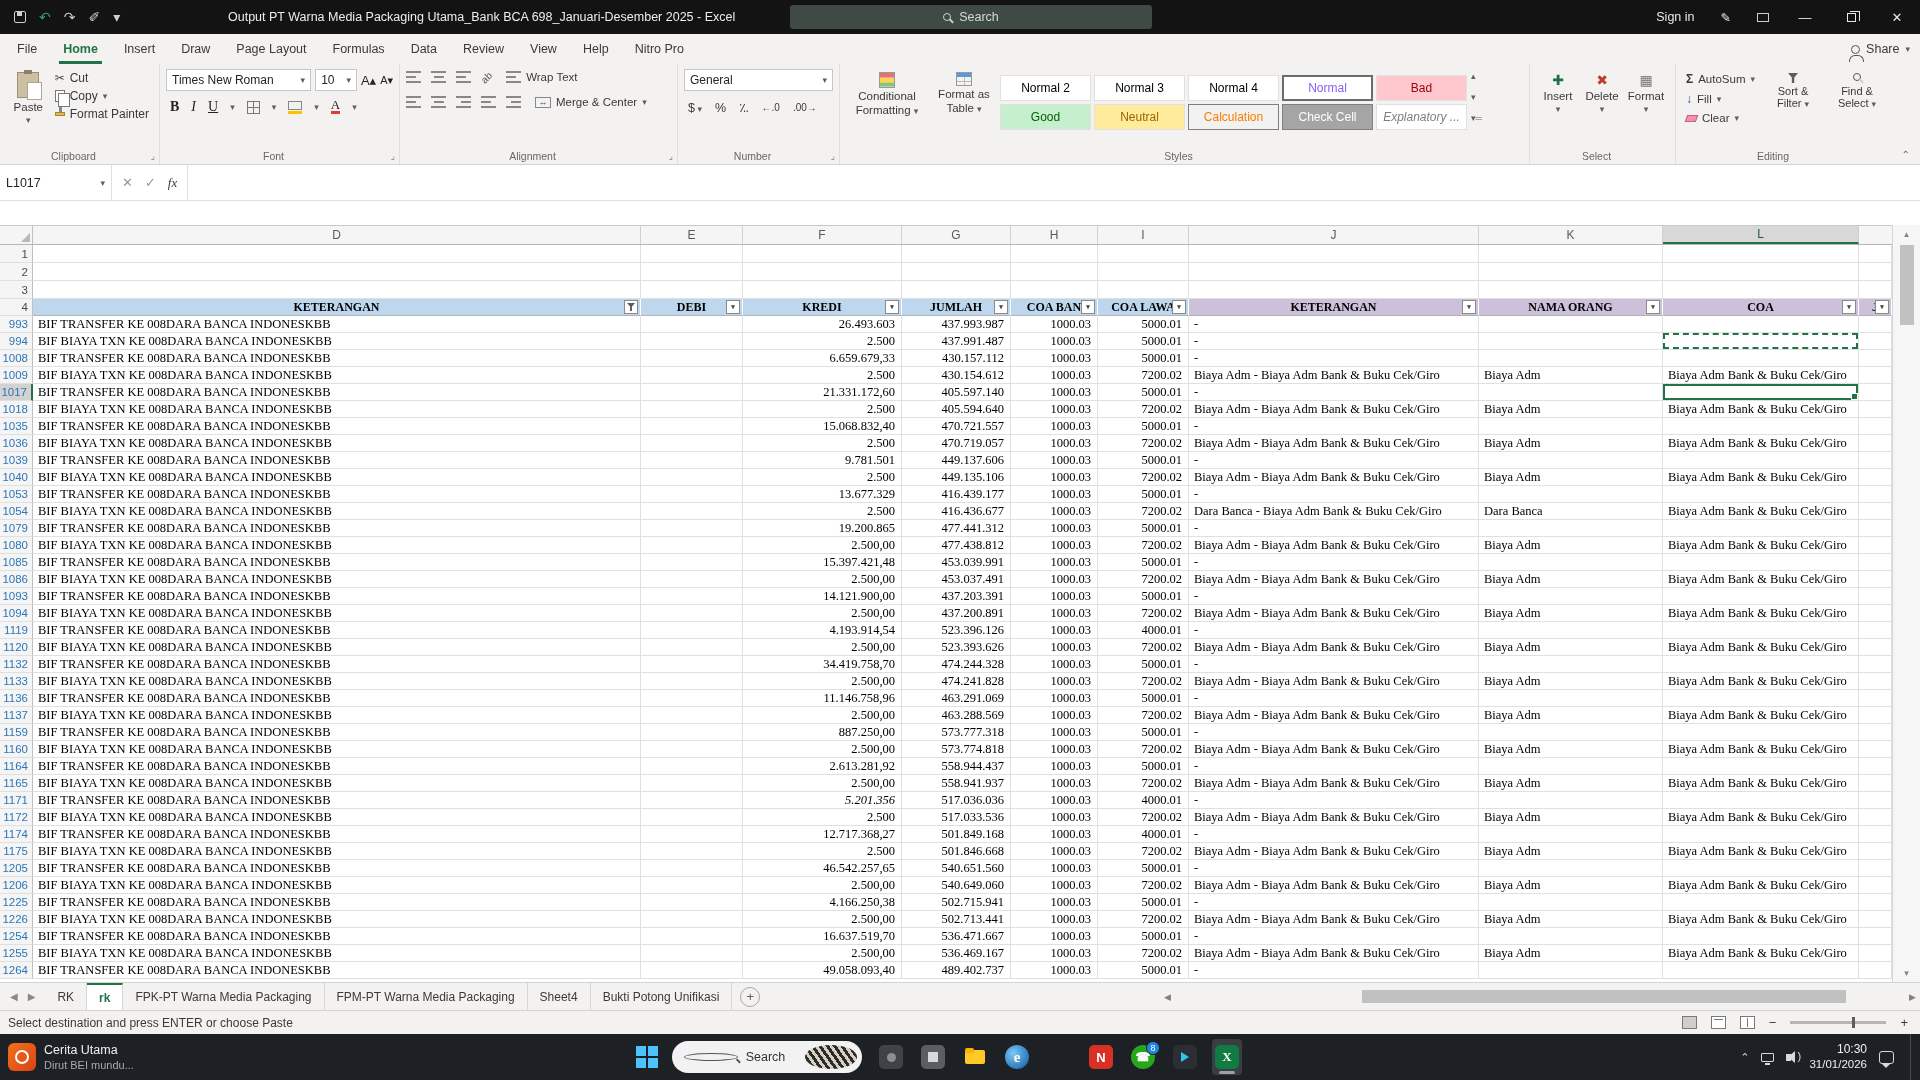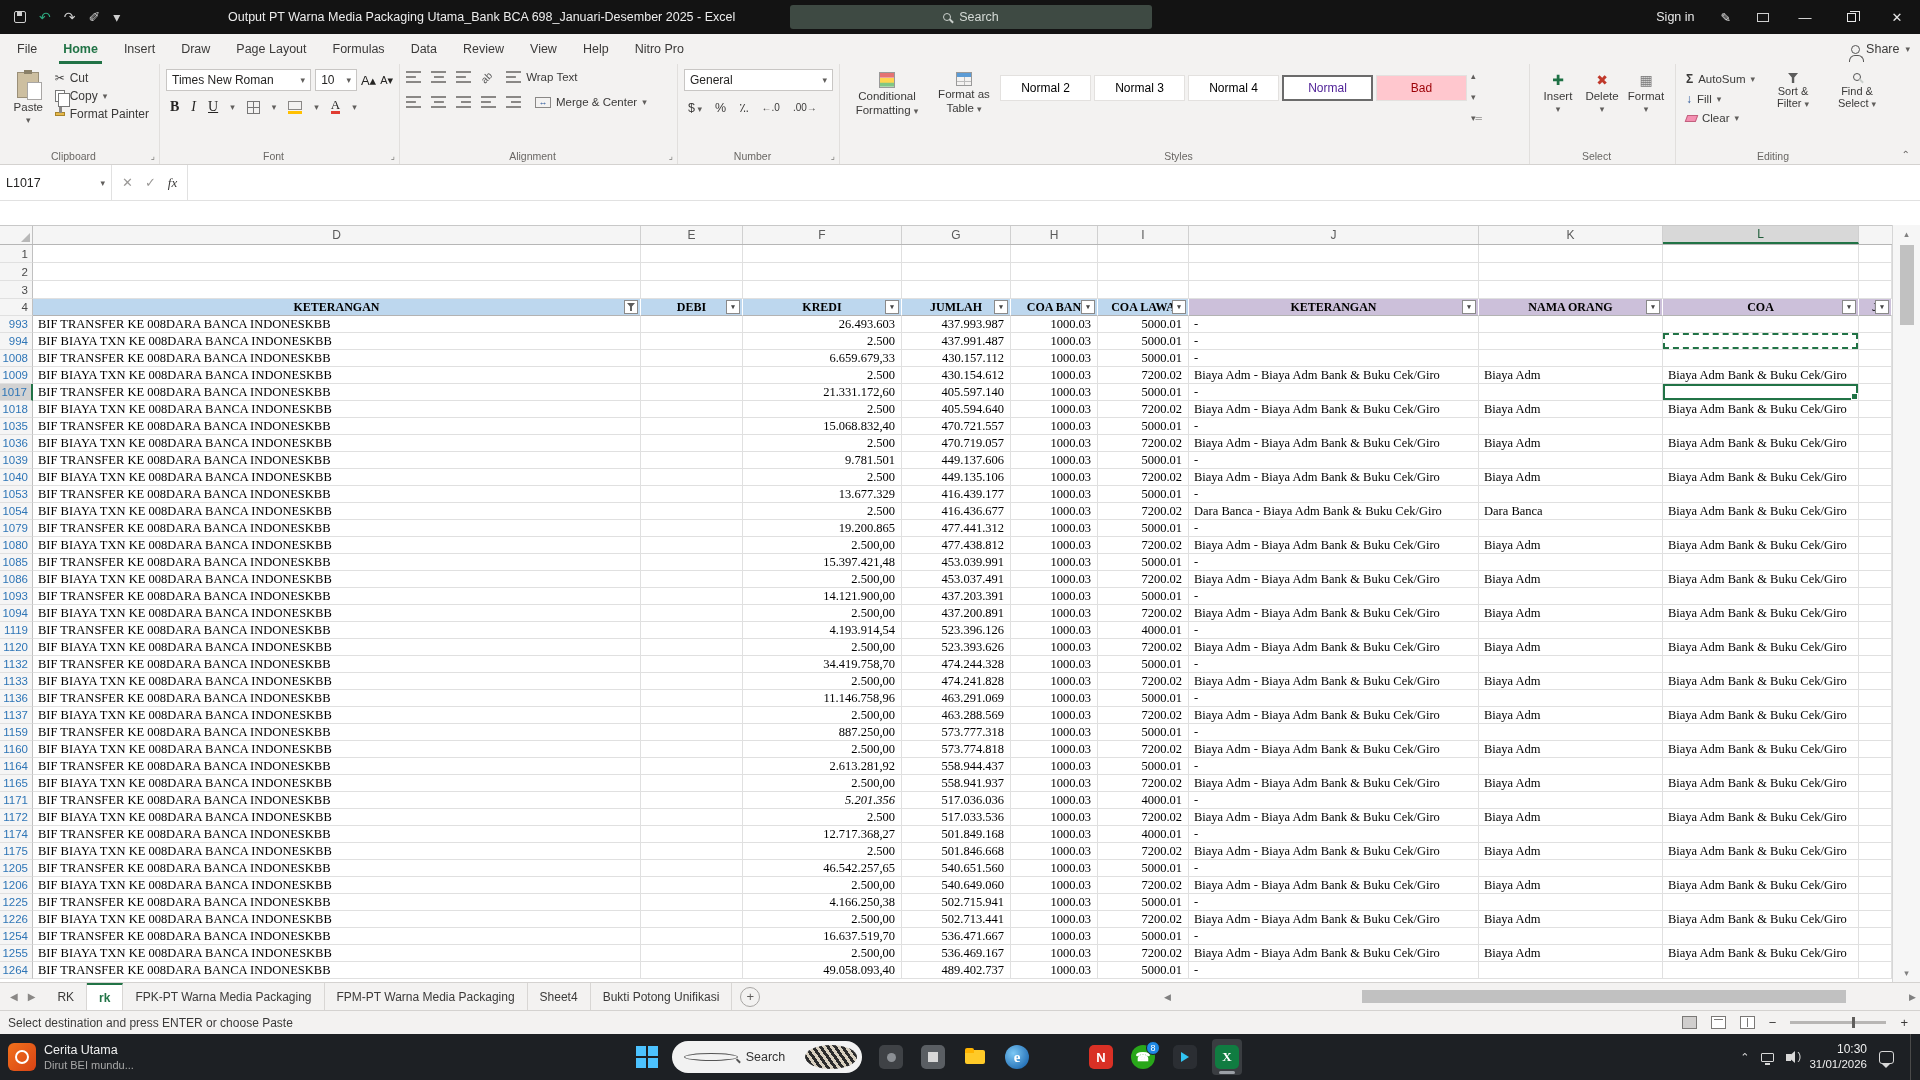"Normal" div.chip { color: #4c1d95 -> #8b5cf6 }
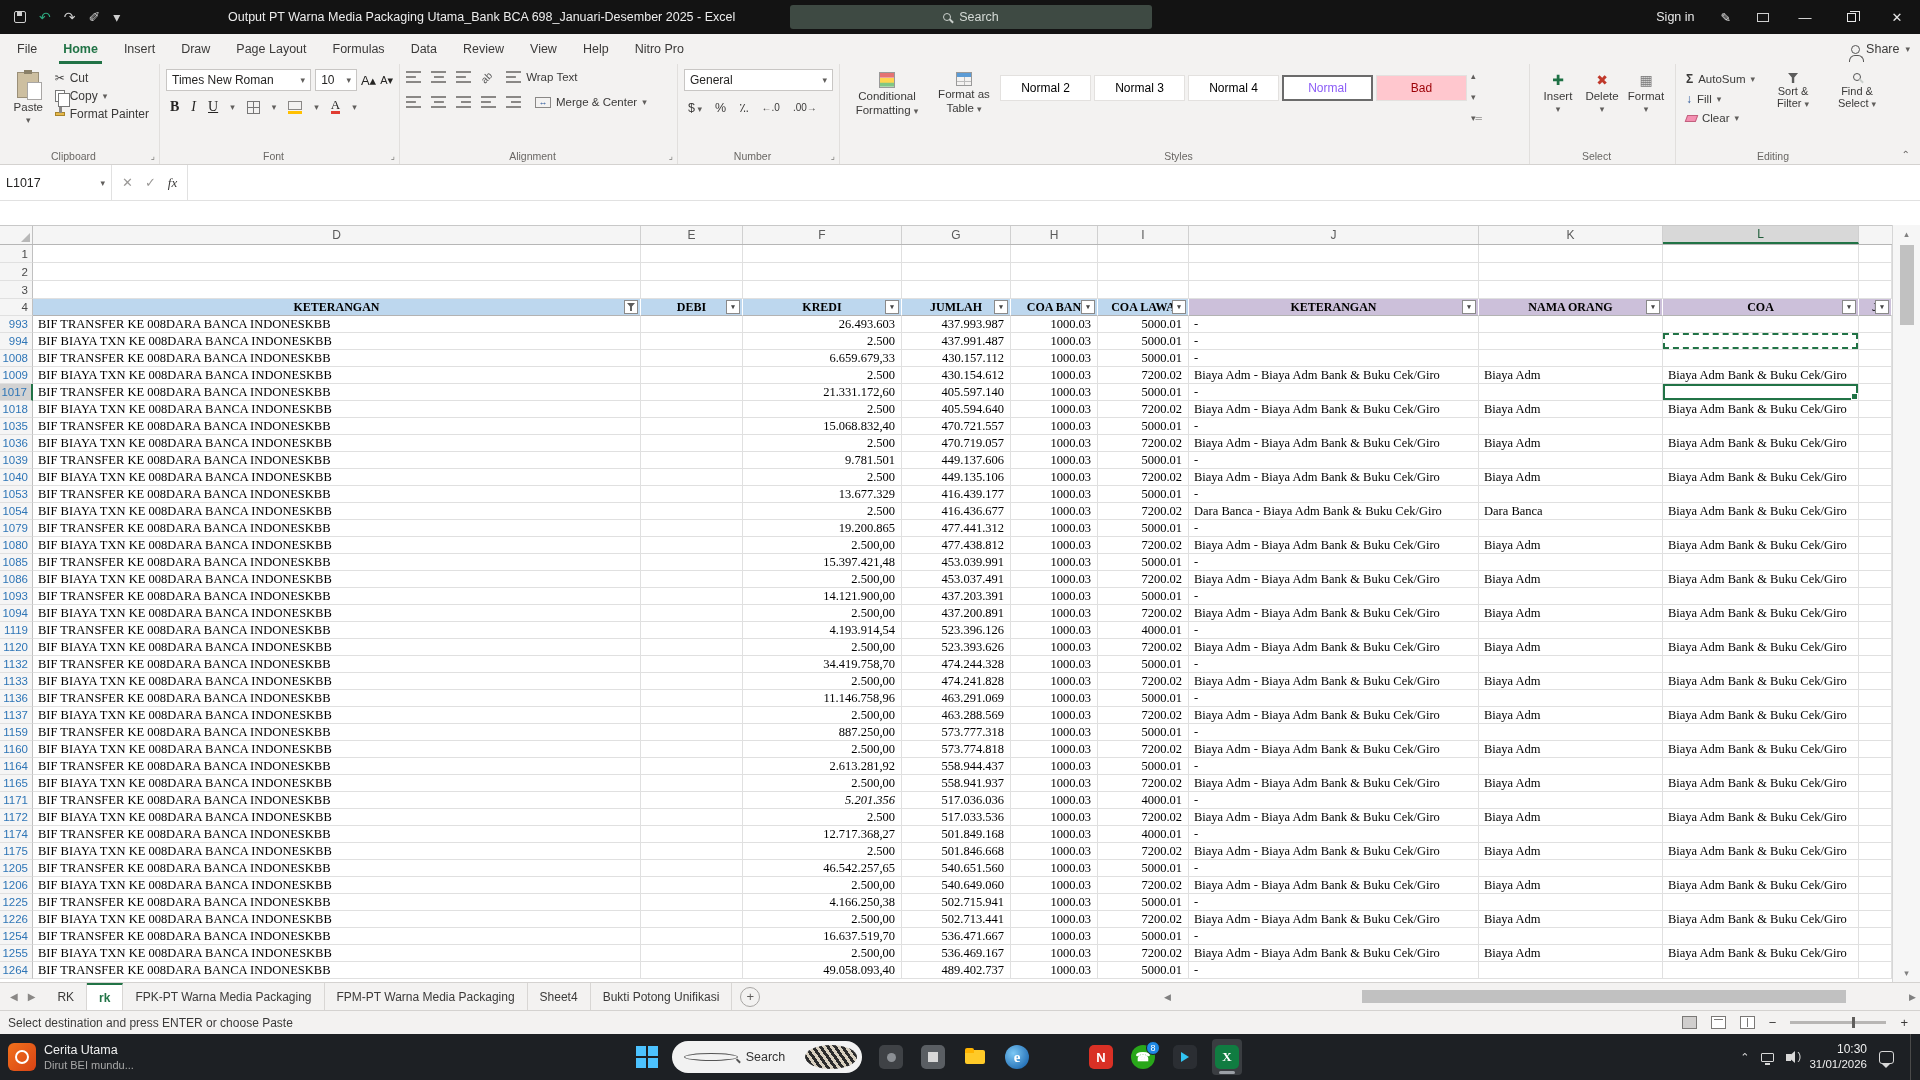"Good" div.chiprow { html: none -> <div> <div>Good</div> <div>Neutral</div> <div>Calculation</div> <div>Check Cell</div> <div>Explanatory ...</div> </div> }
